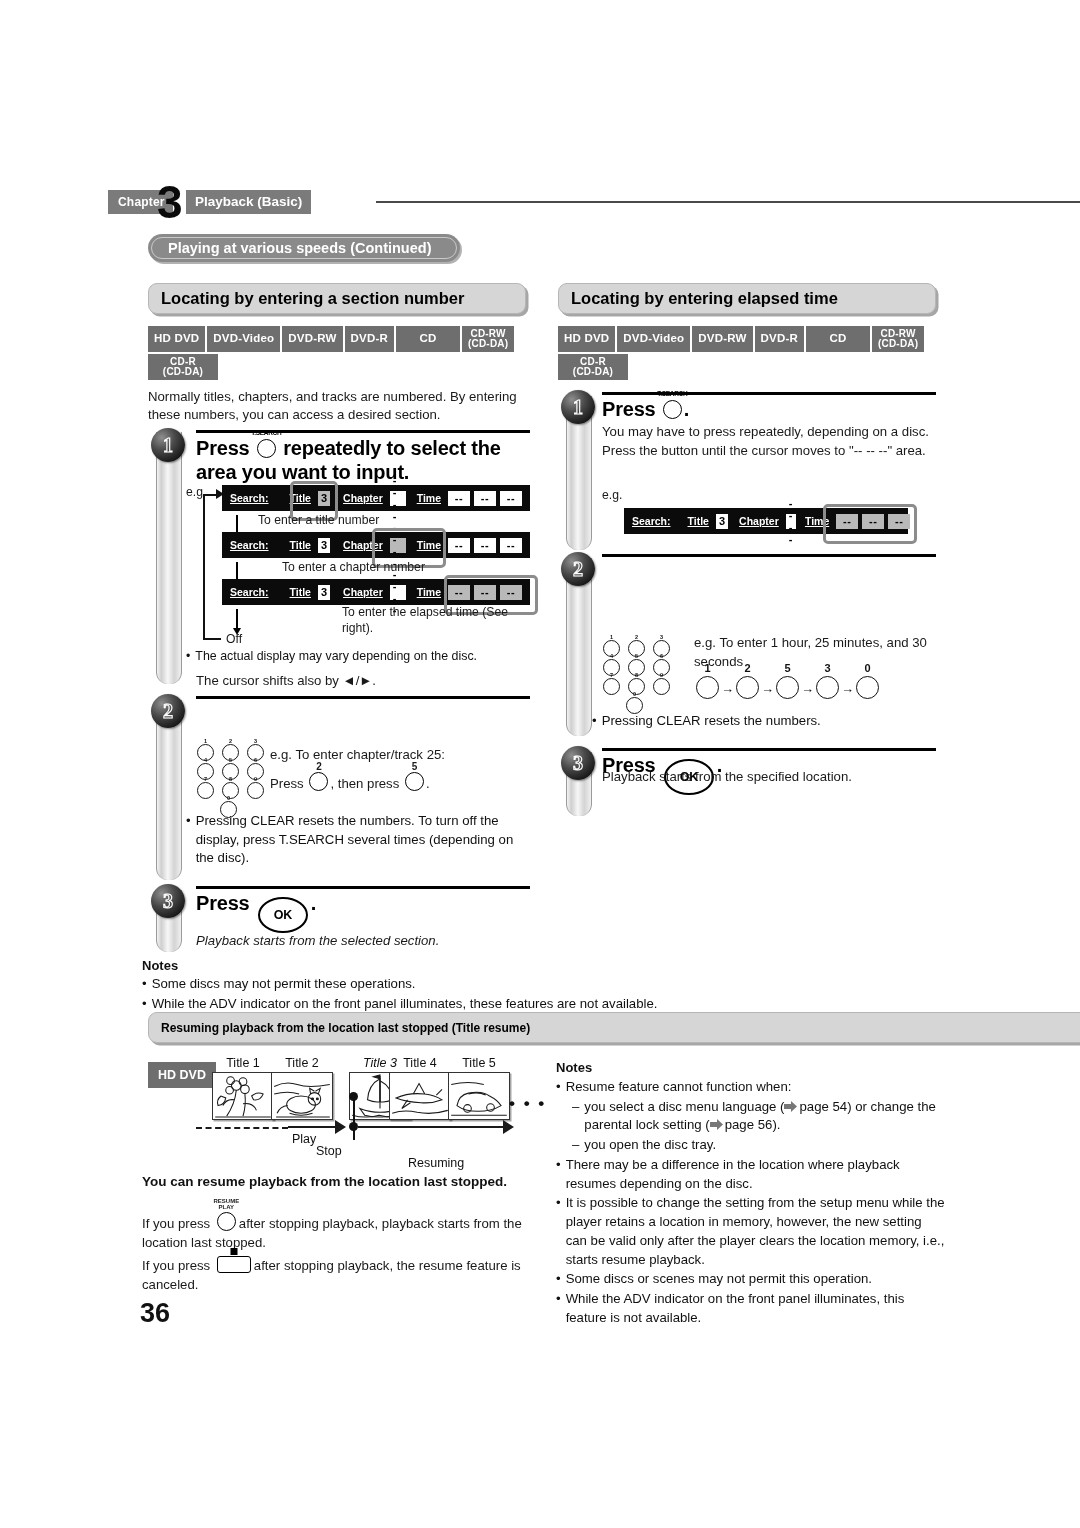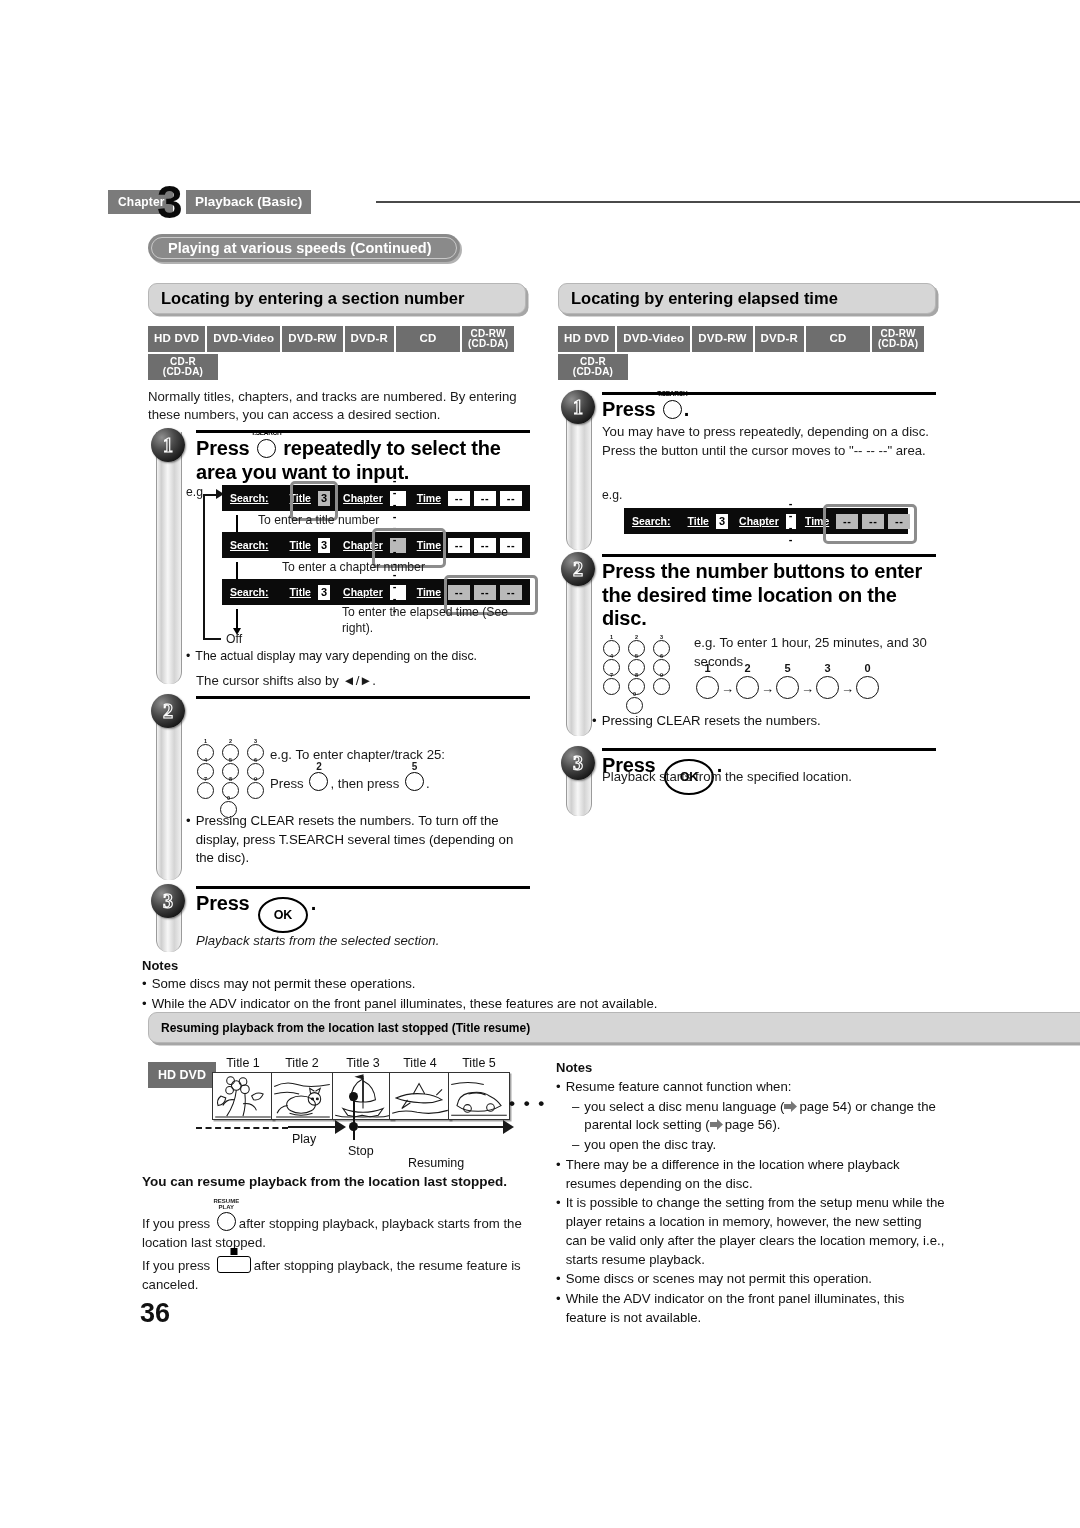"Press the number buttons to" div.step-title { html: <div>Press the number buttons to enter the desired time location on the disc.</div> -> none }
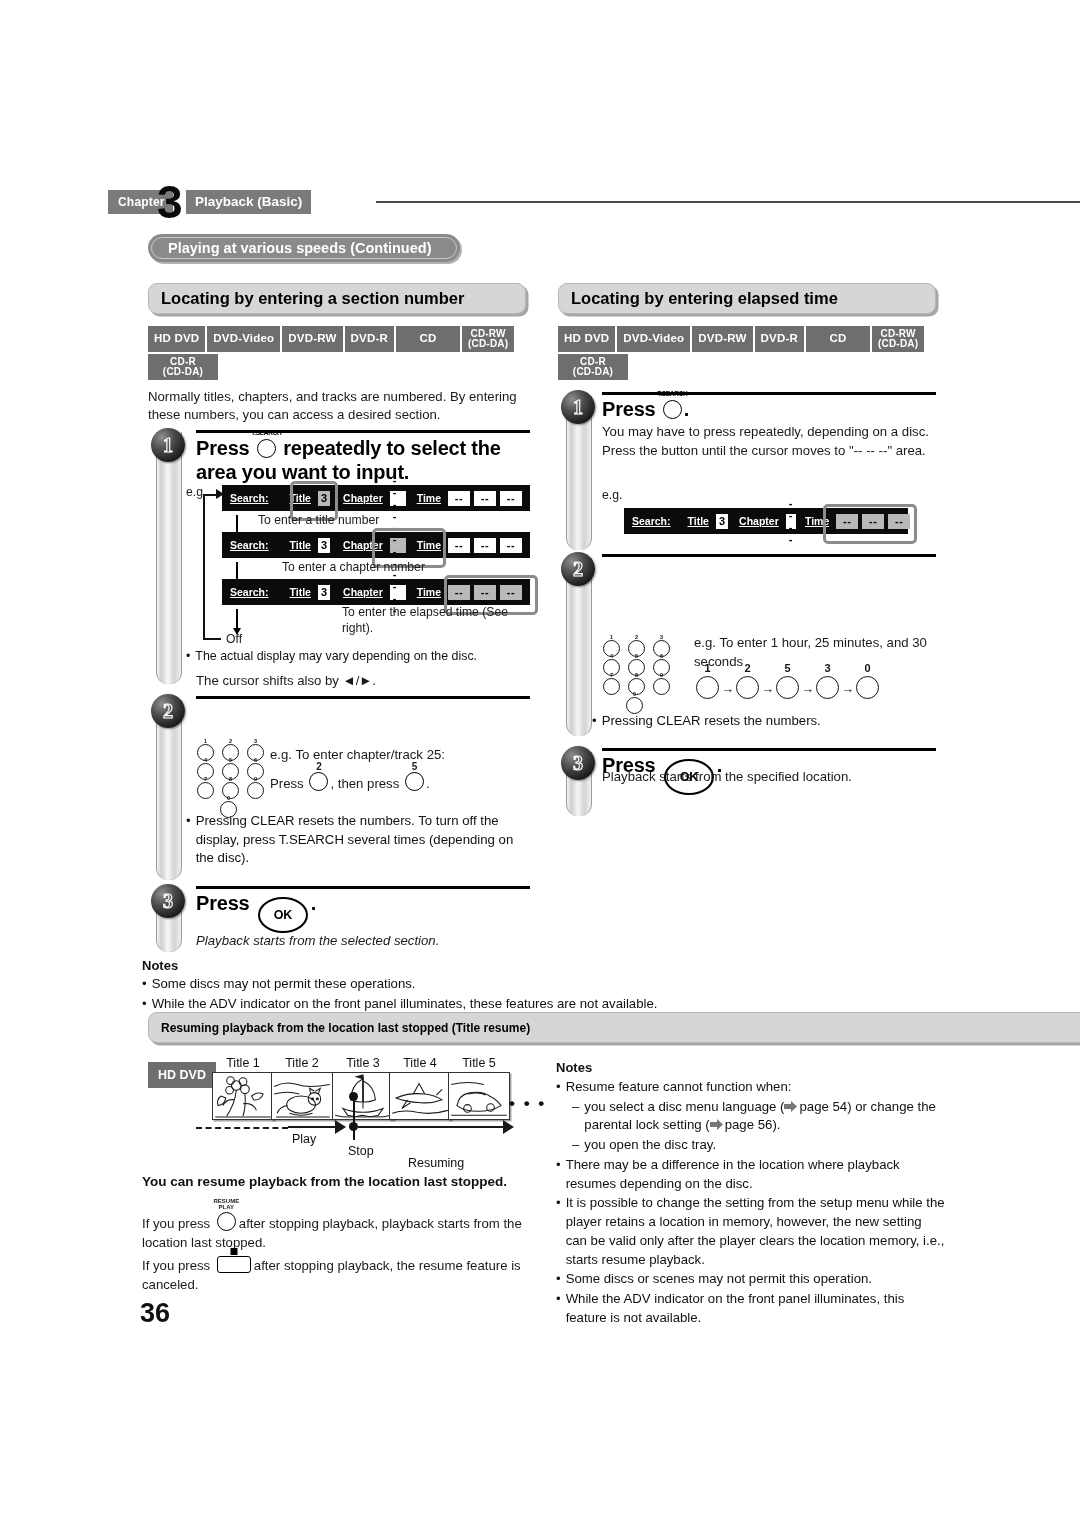"Title 3" div.title-cell { font-style: none -> italic; left: 332px -> 349px }
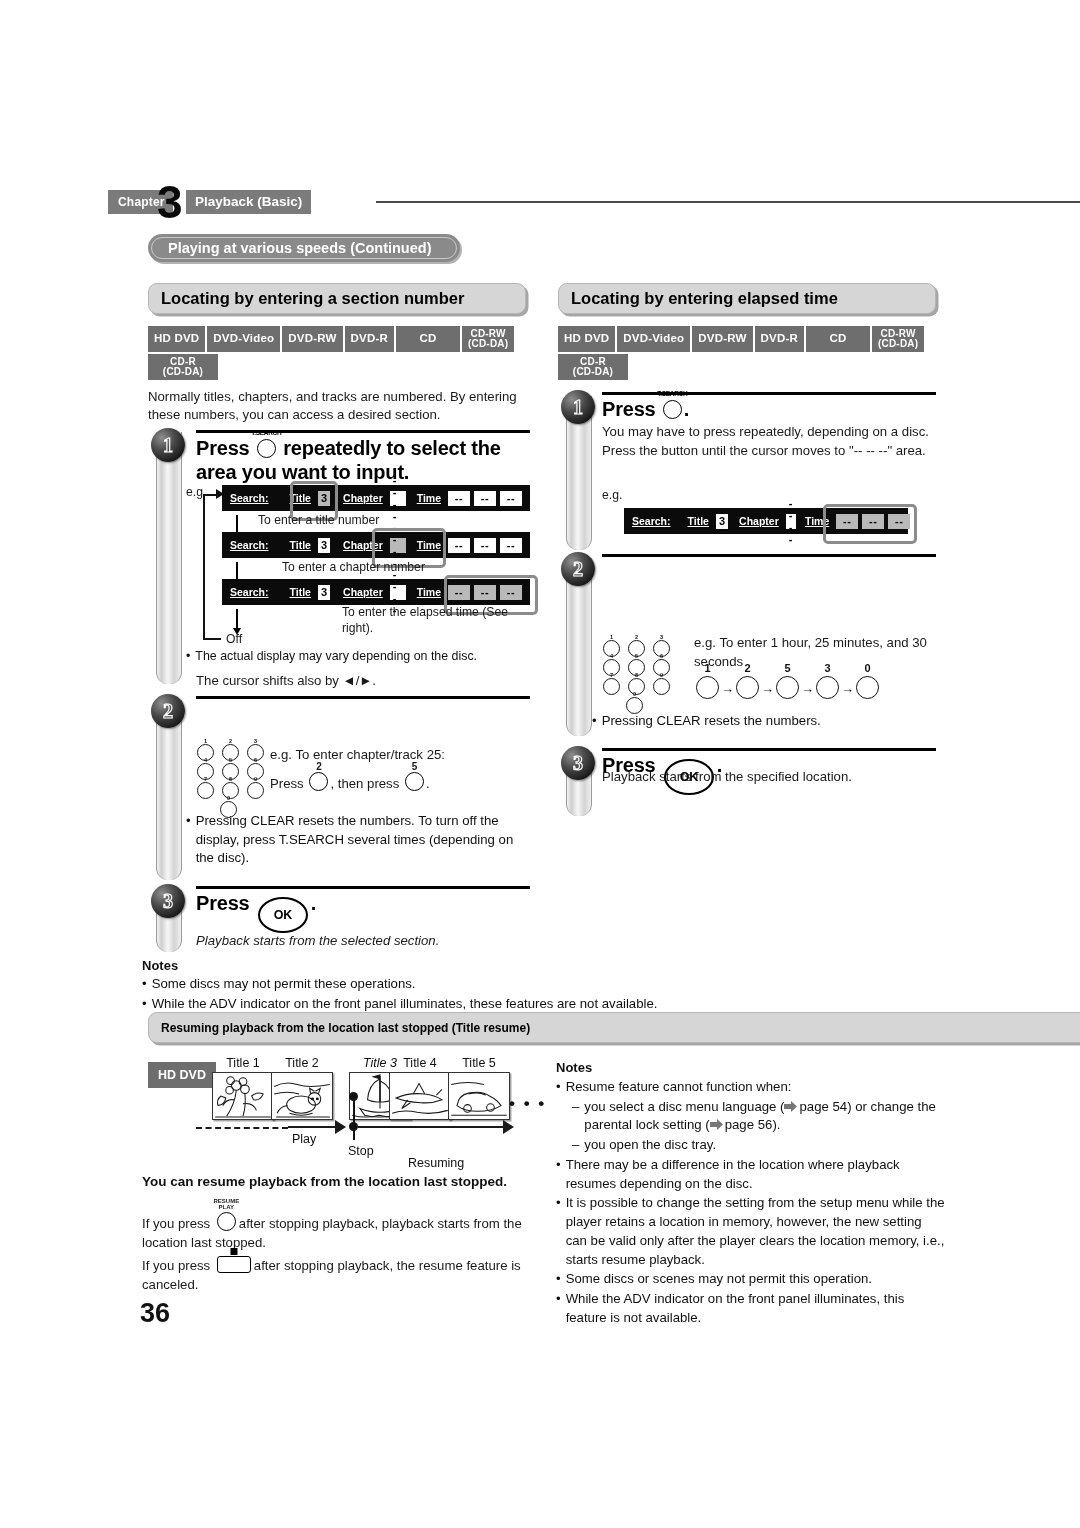"Stop" div.tl-lab { left: 348px -> 316px }
